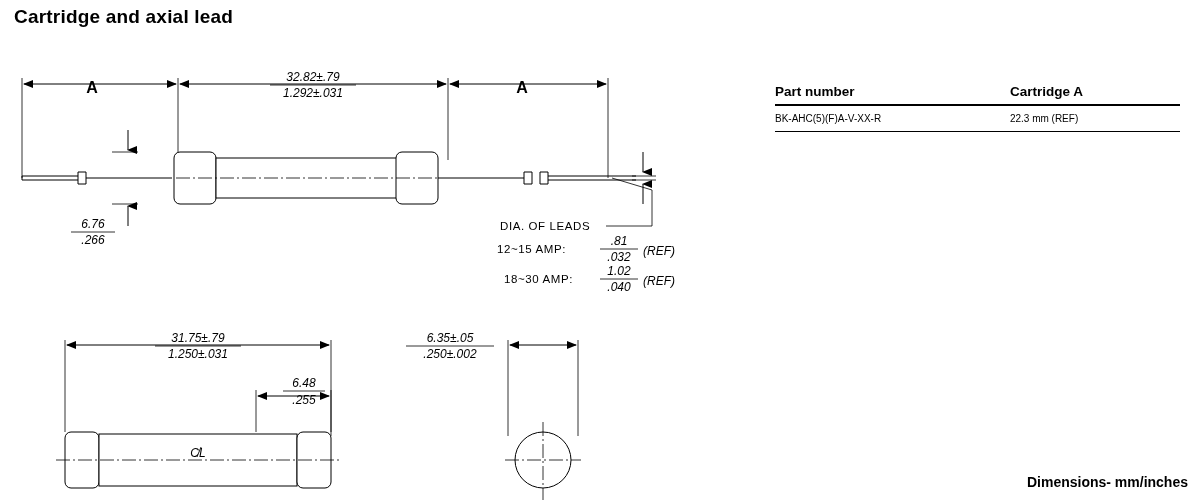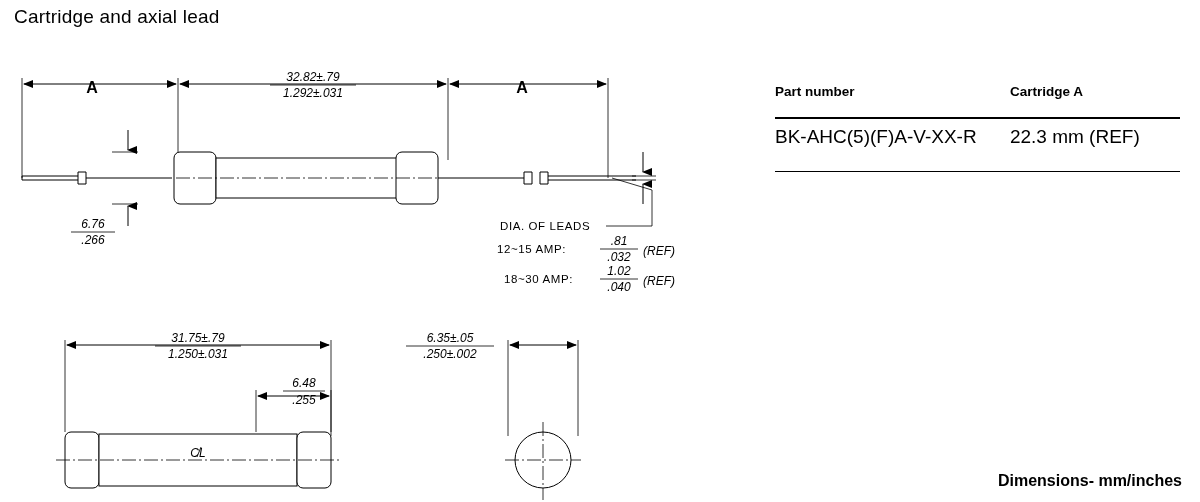"Cartridge and axial lead" .page-title { font-weight: normal -> bold }
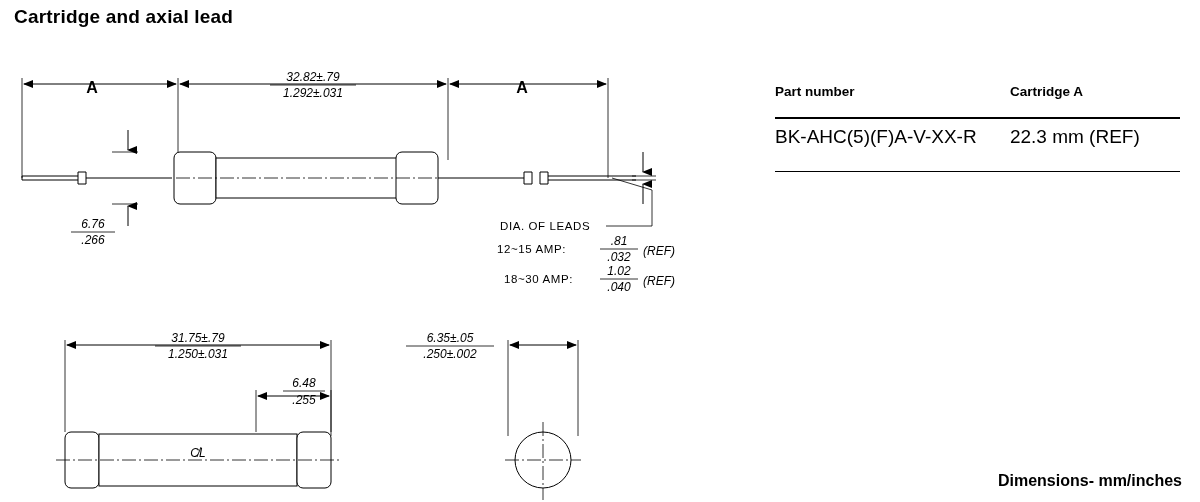"Part number" .tbl th { padding: 0 0 18px 0 -> 0 0 5px 0 }
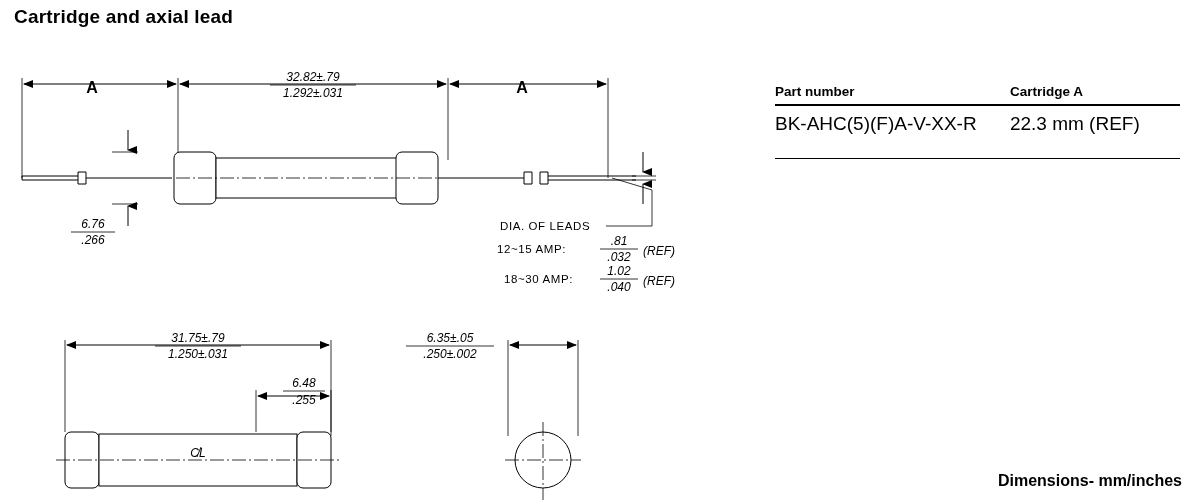"BK-AHC(5)(F)A-V-XX-R" .tbl td { font-size: 19px -> 10px; padding: 7px 0 23px 0 -> 7px 0 7px 0 }
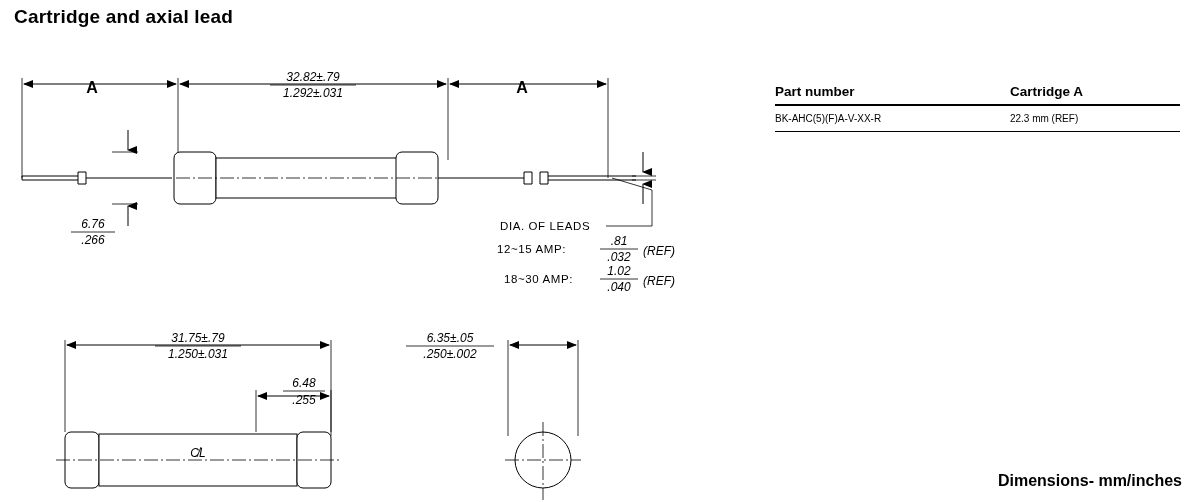"Dimensions- mm/inches" .units { font-size: 16px -> 14px; right: 18px -> 12px }
